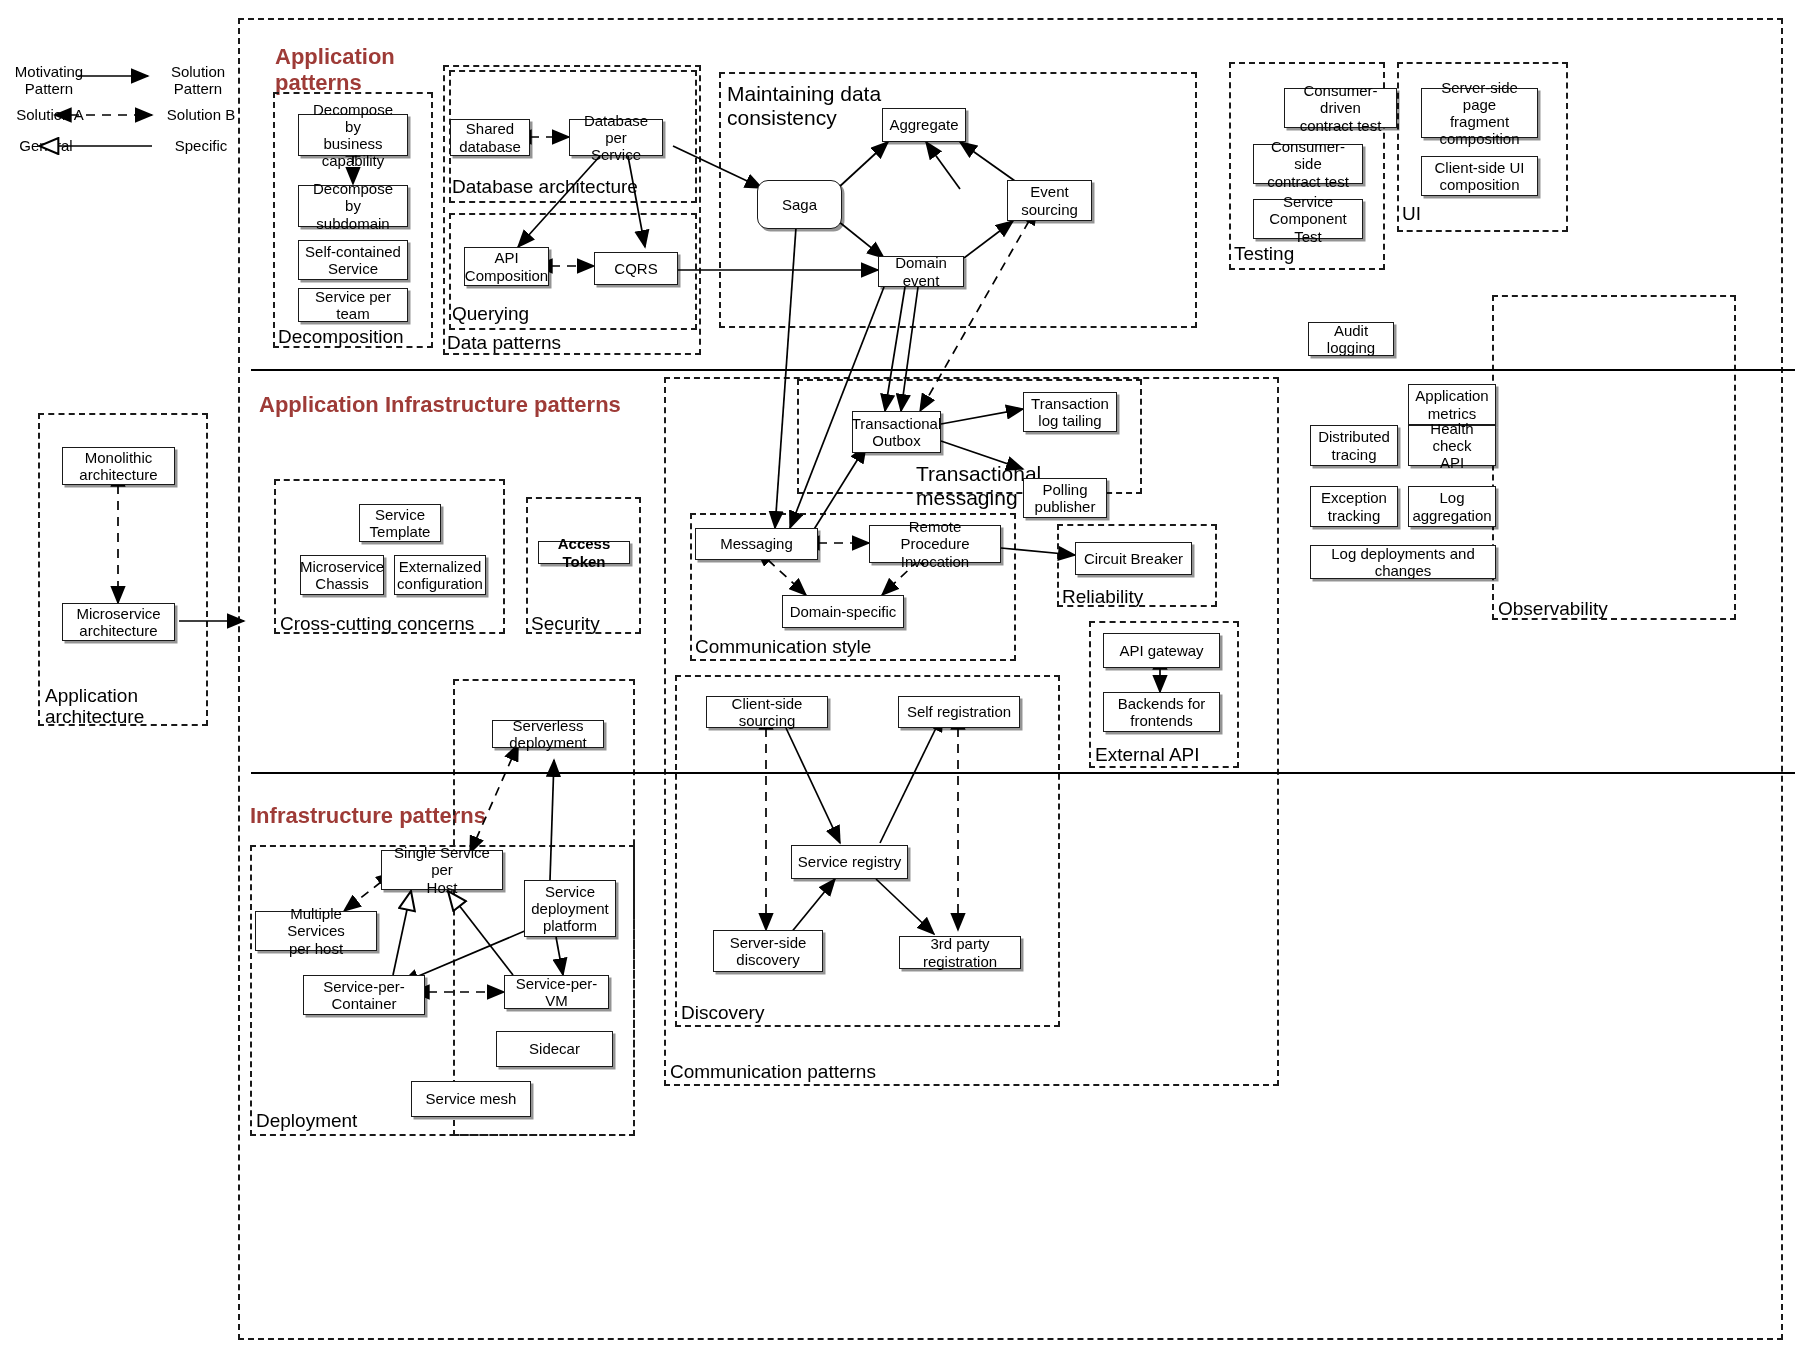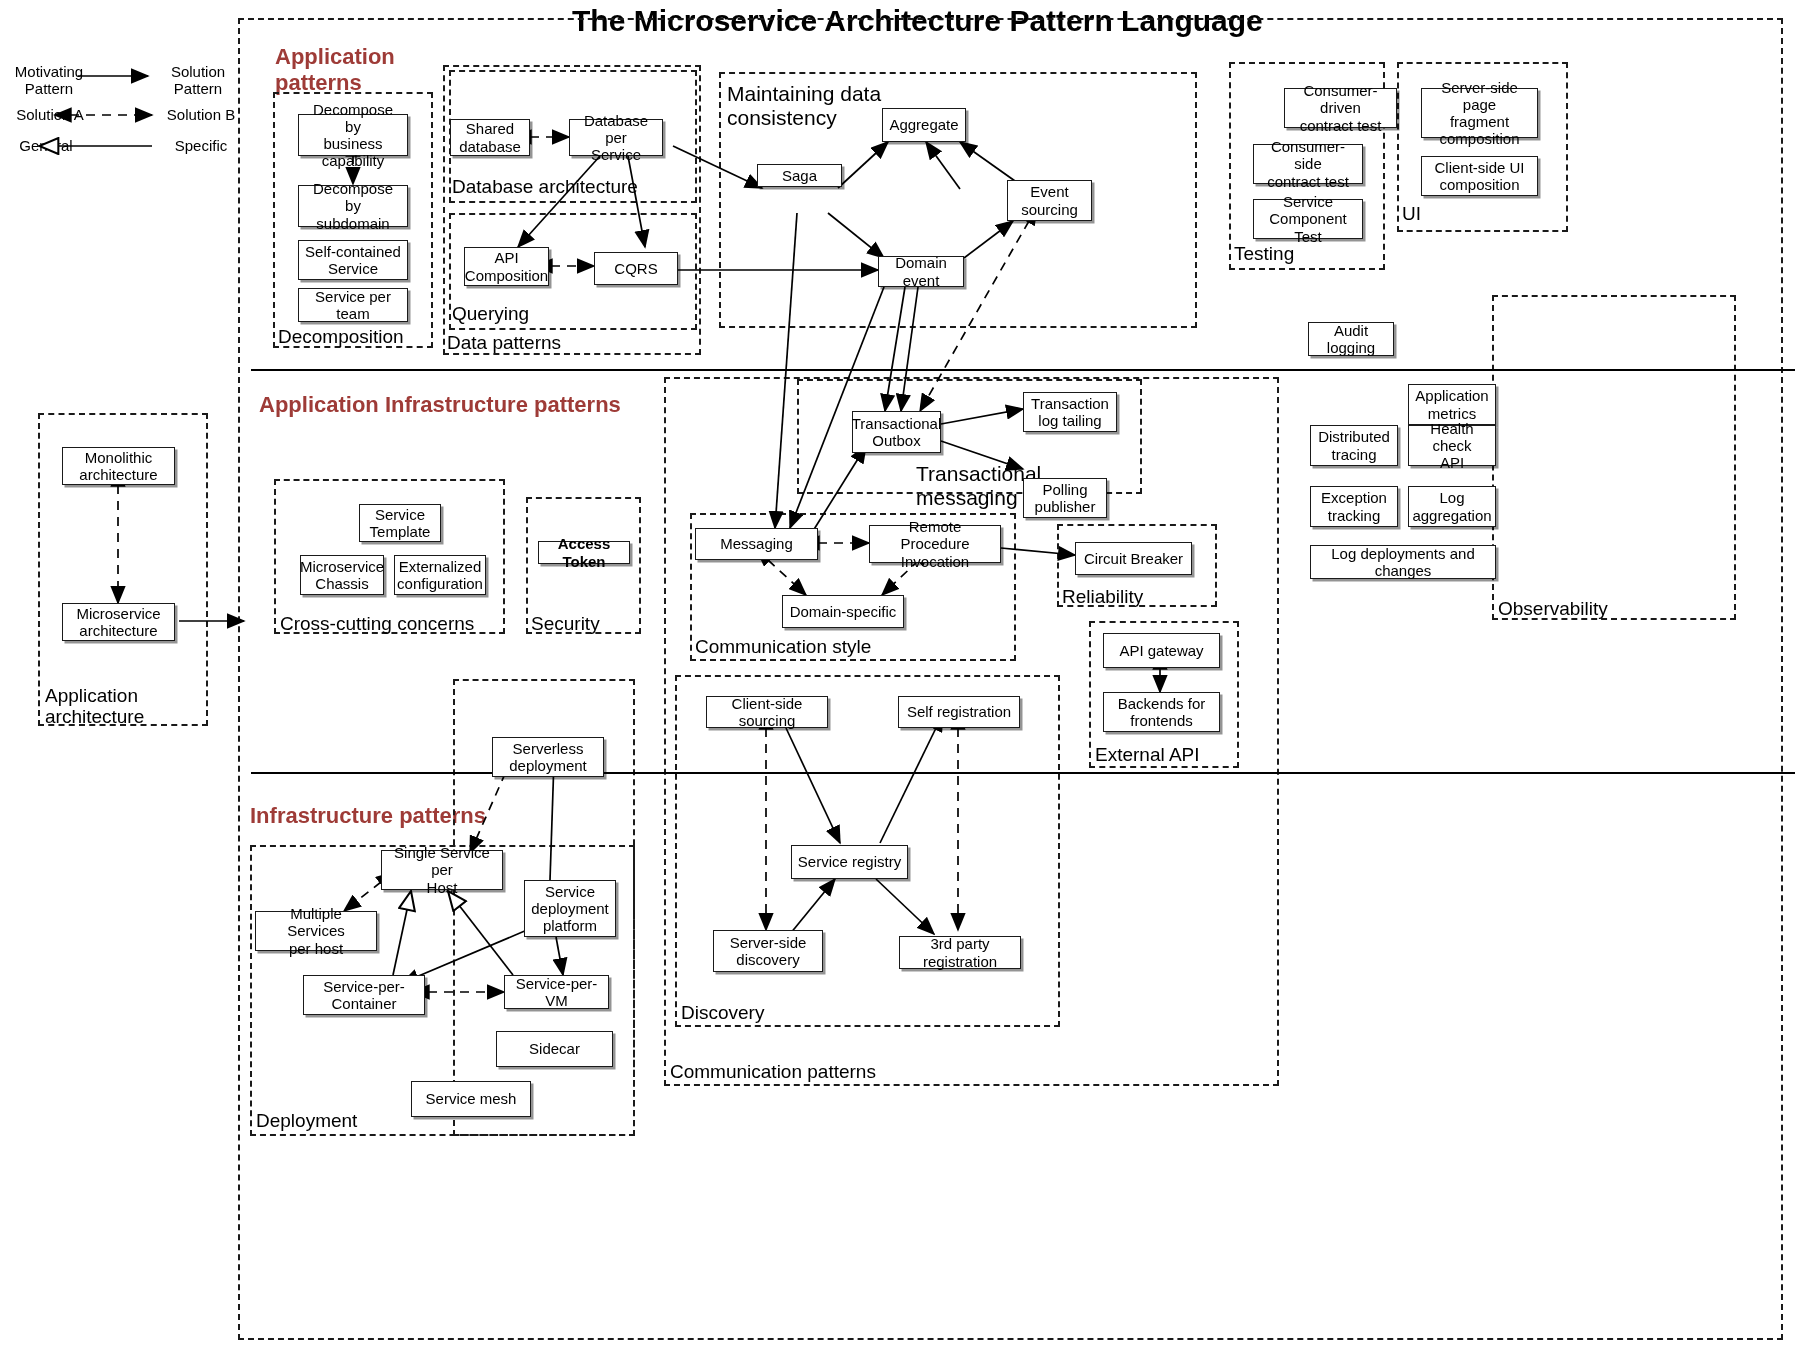"The Microservice Architecture Pattern" div.title { html: <div>The Microservice Architecture Pattern Language</div> -> none }
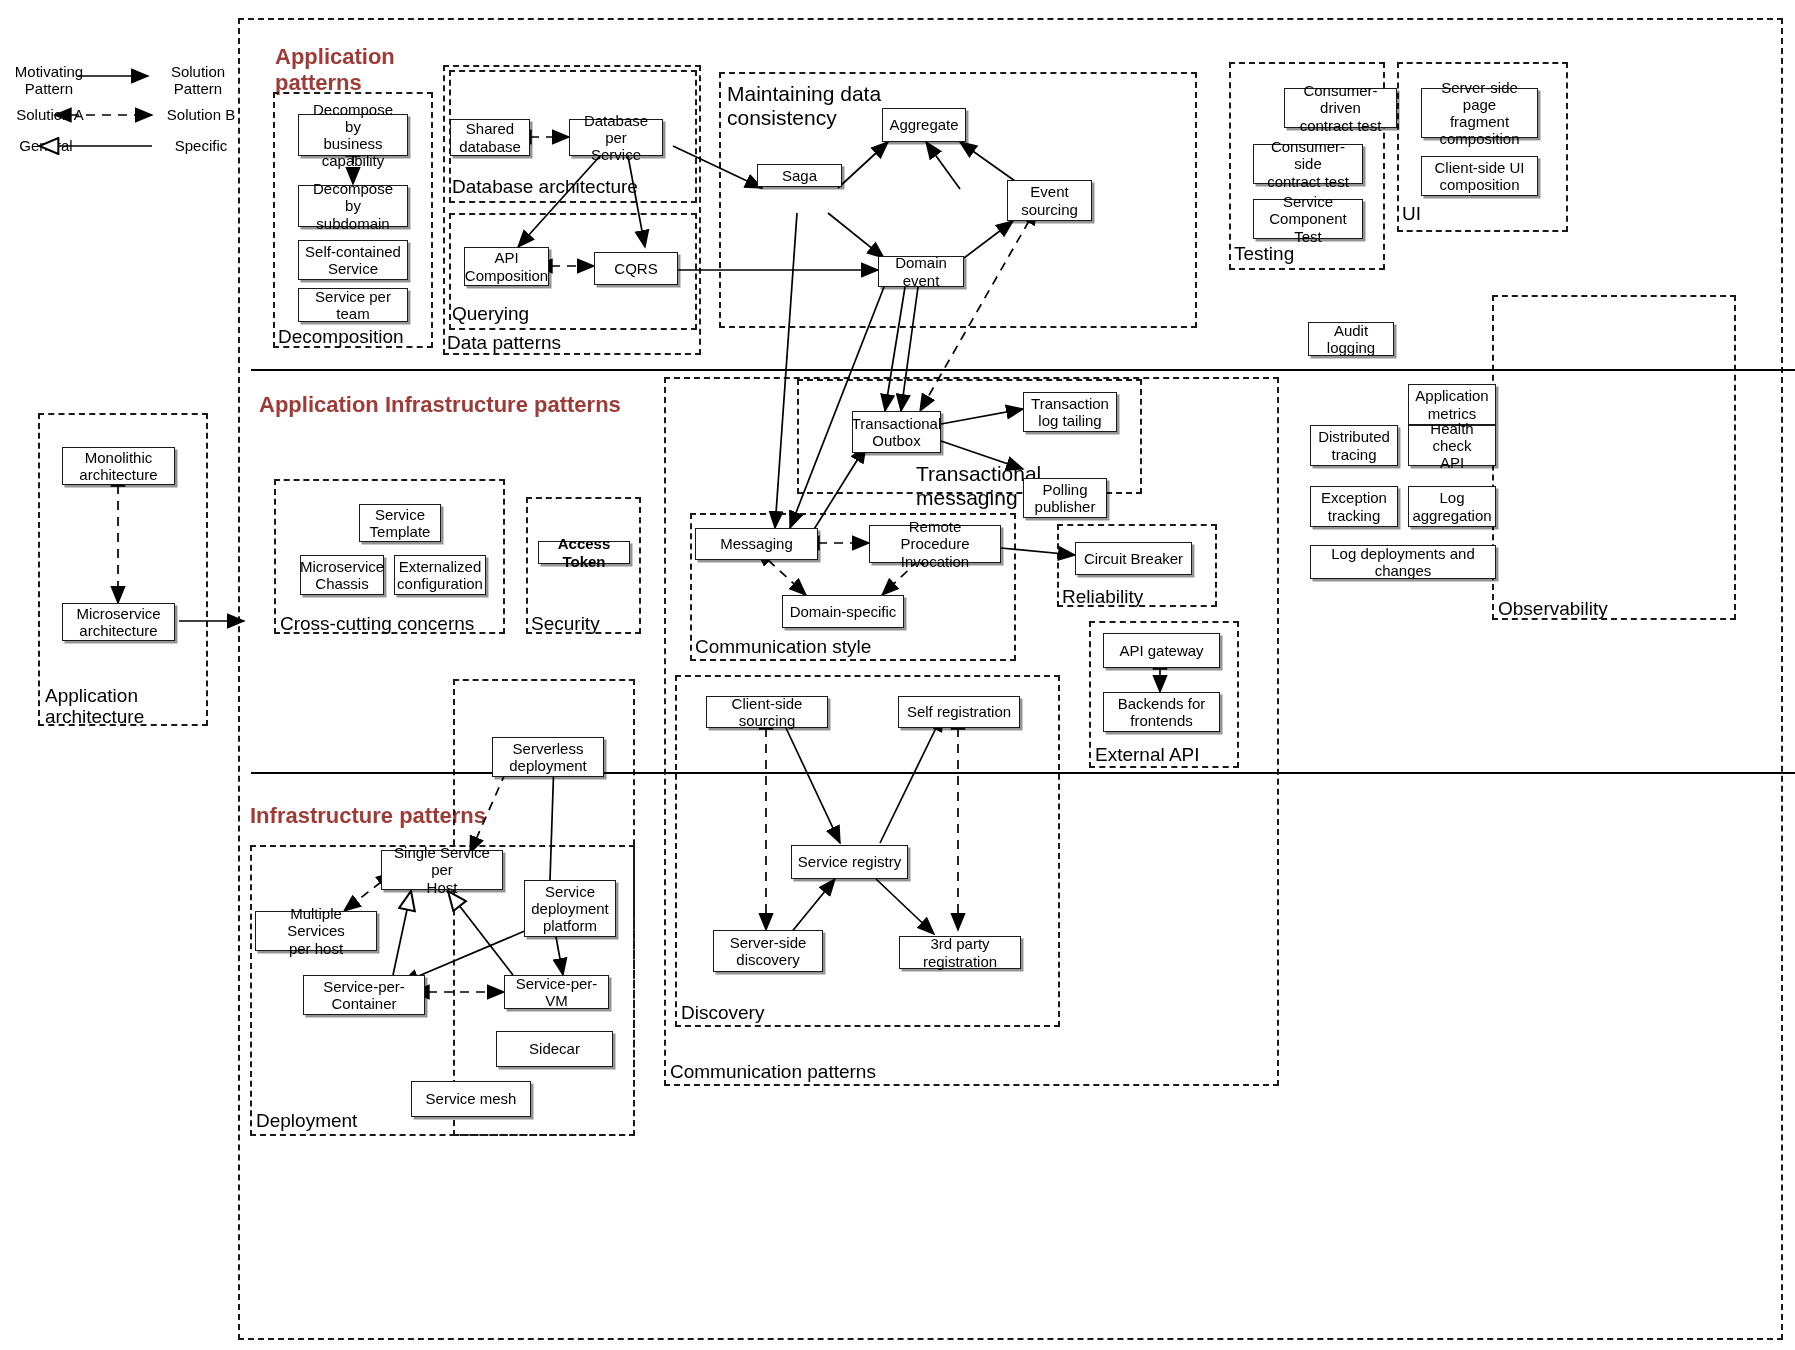"Saga" div.node { border-radius: none -> 11px; height: 23px -> 49px; top: 164px -> 180px }
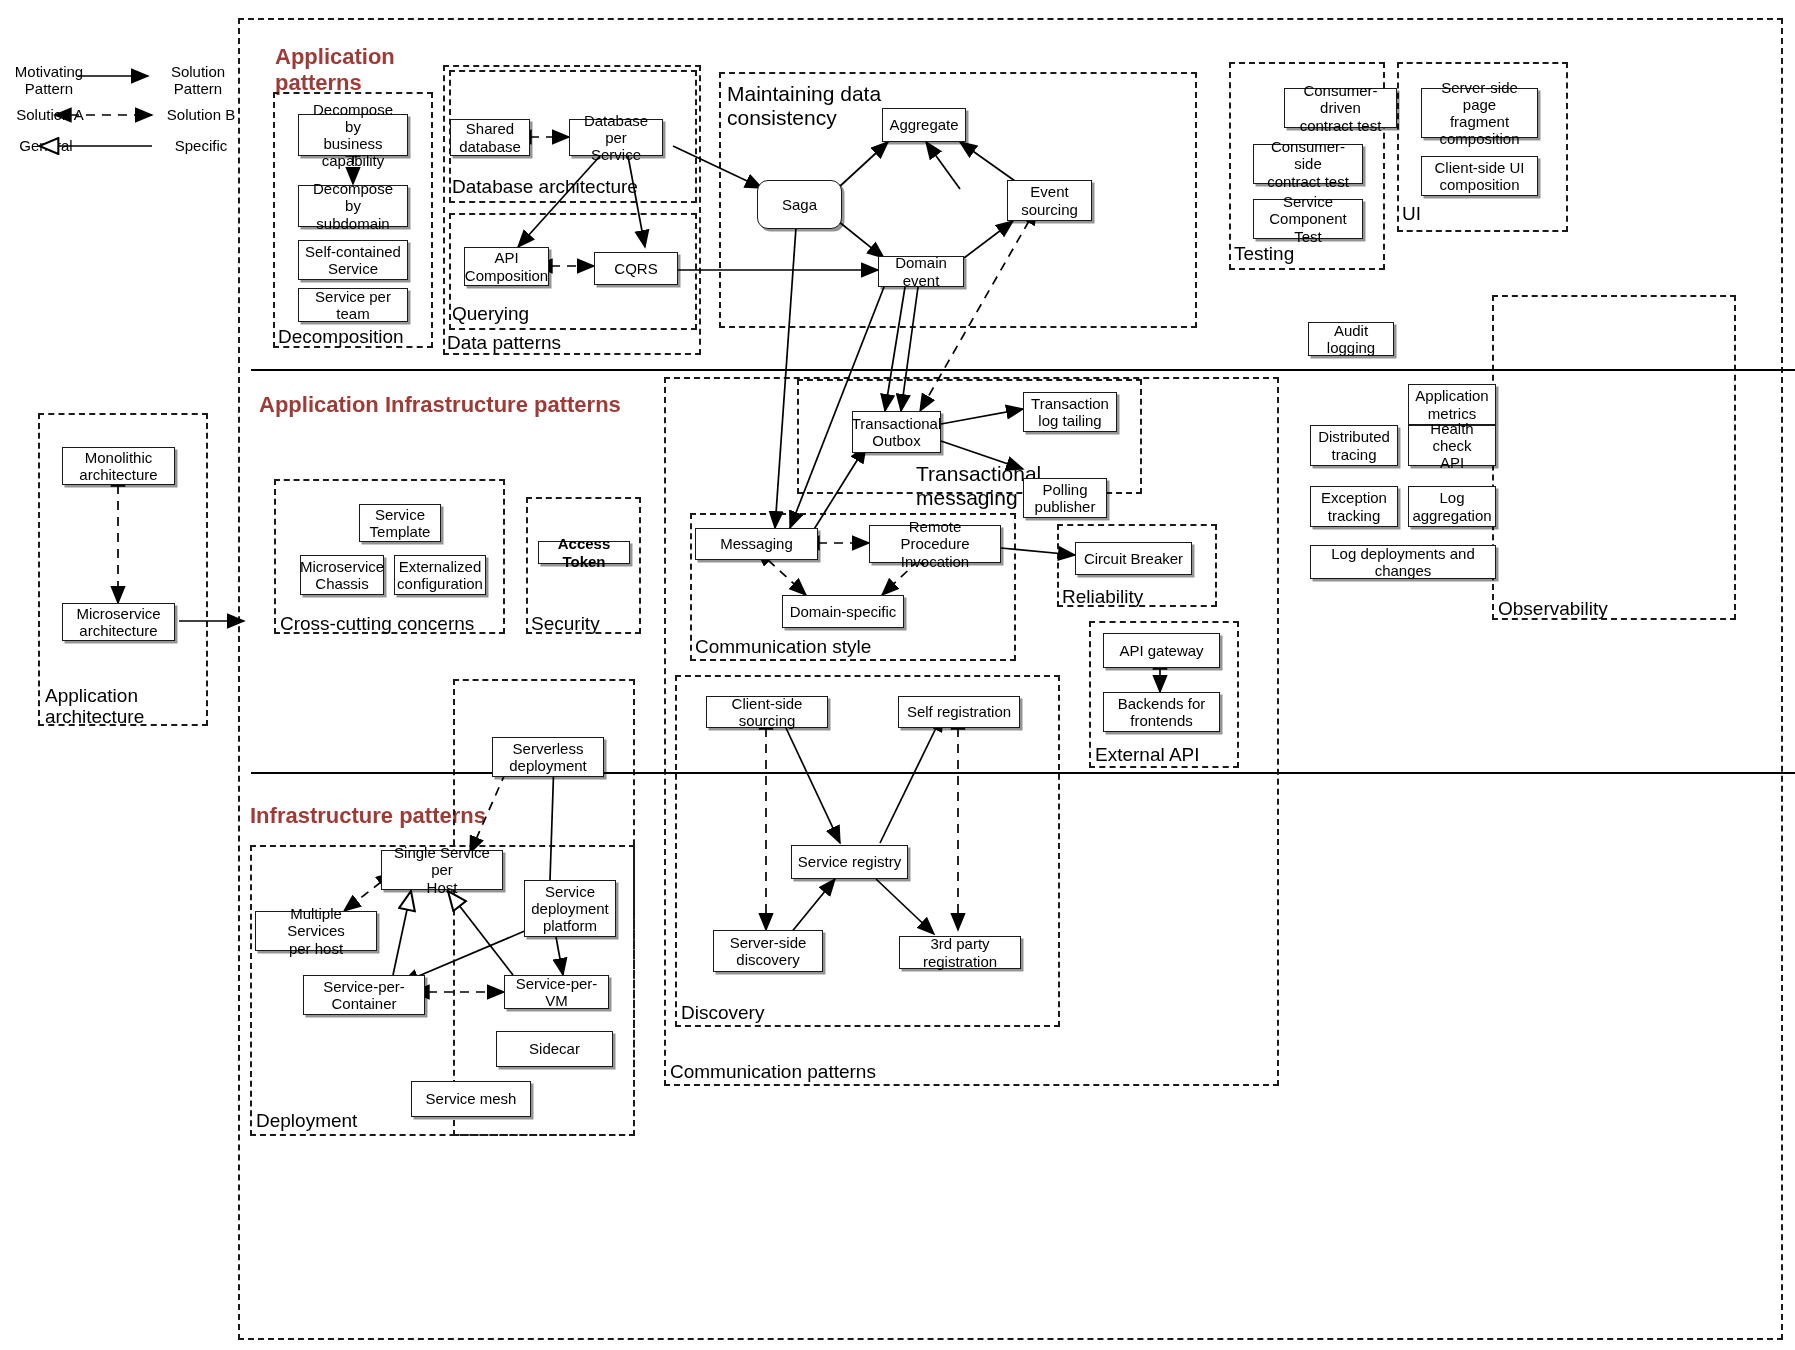"Serverless" div.node { height: 40px -> 28px; margin-top: 17px -> none }
